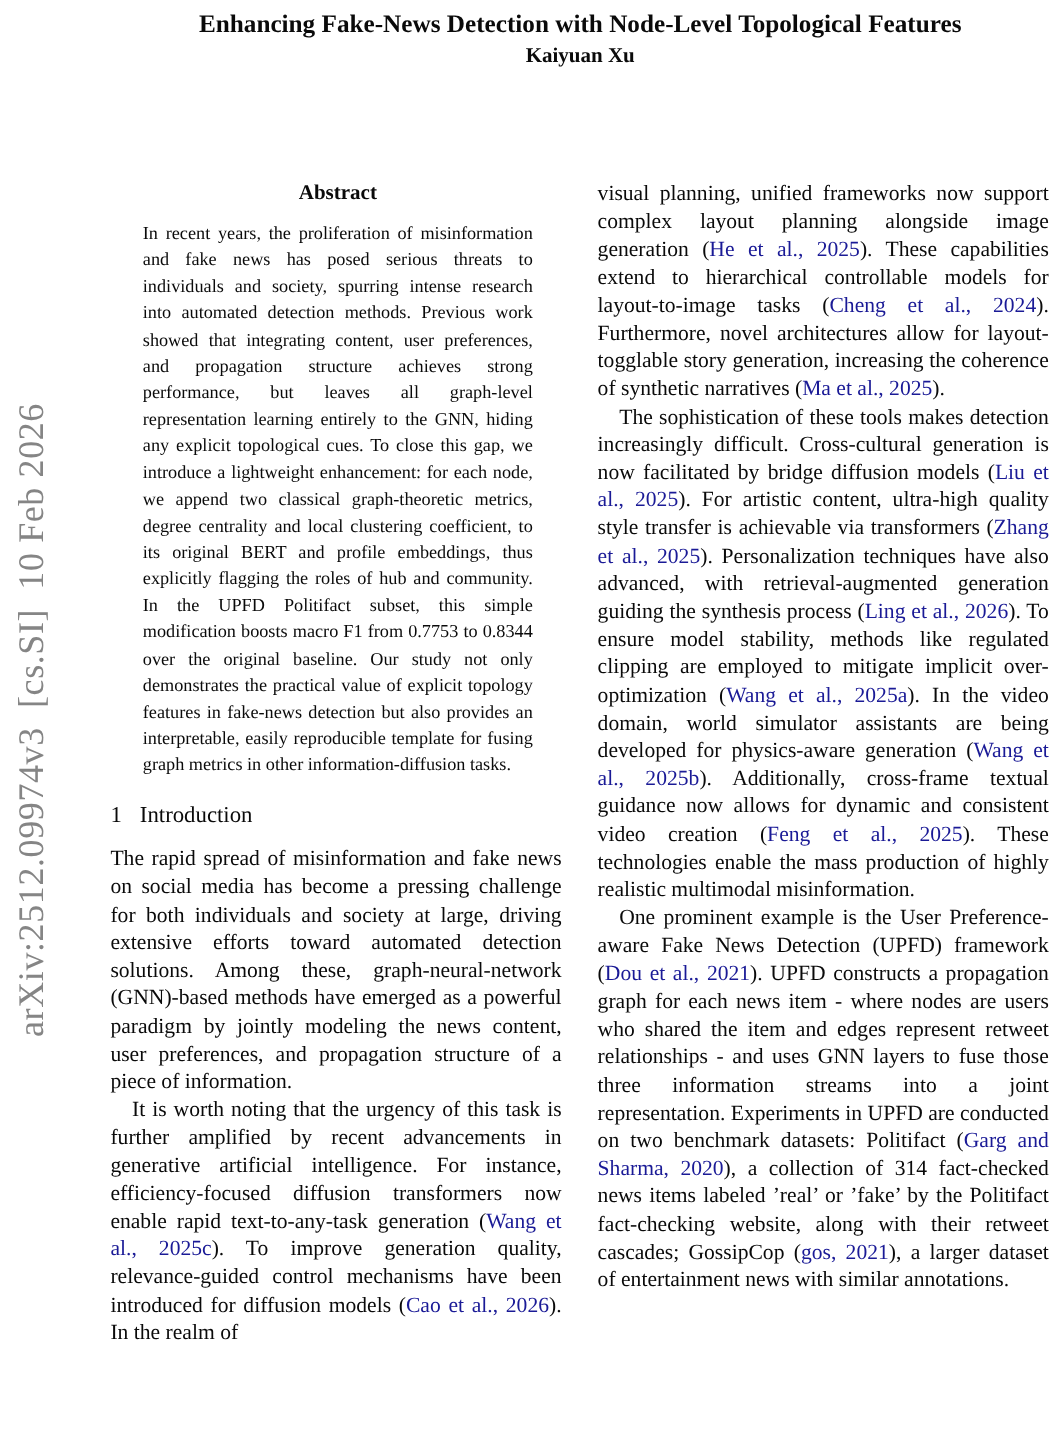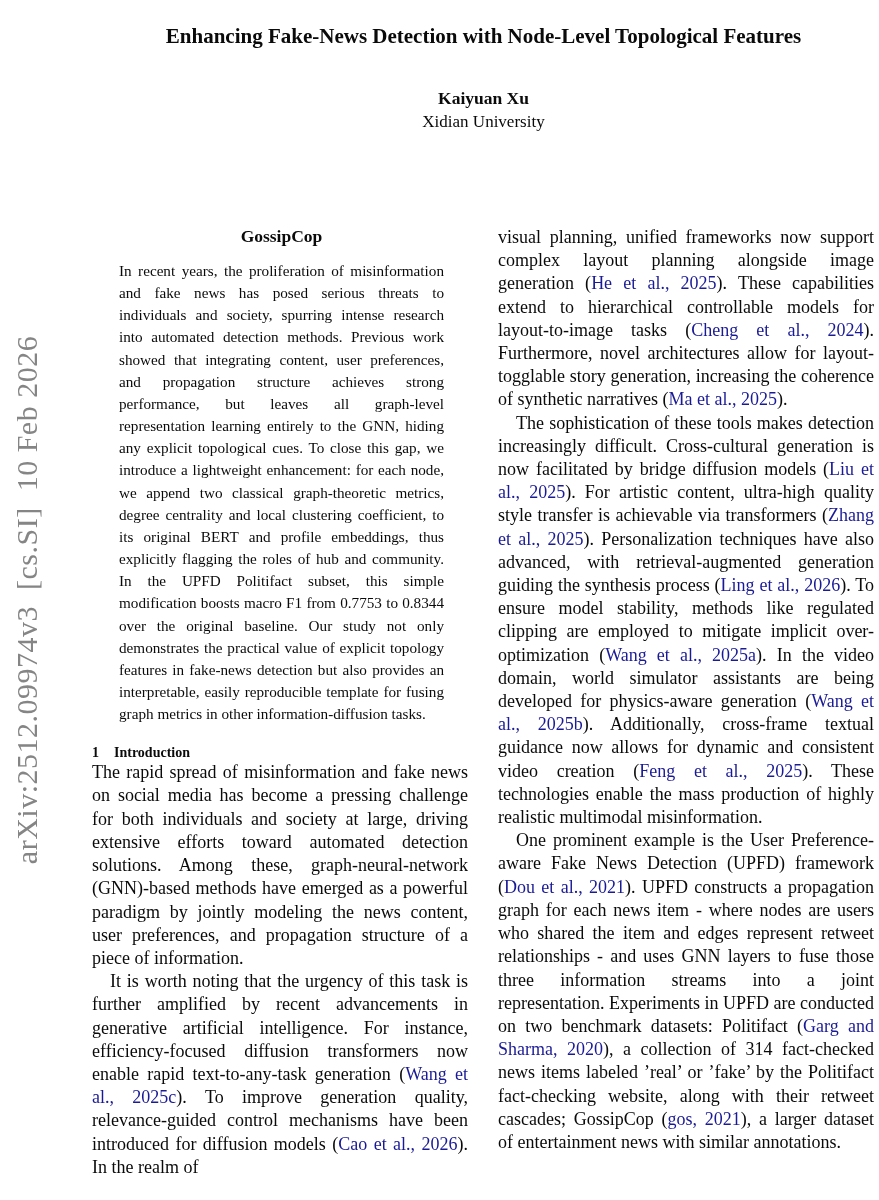"Enhancing Fake-News Detection with" .content { top: 16px -> 0 }
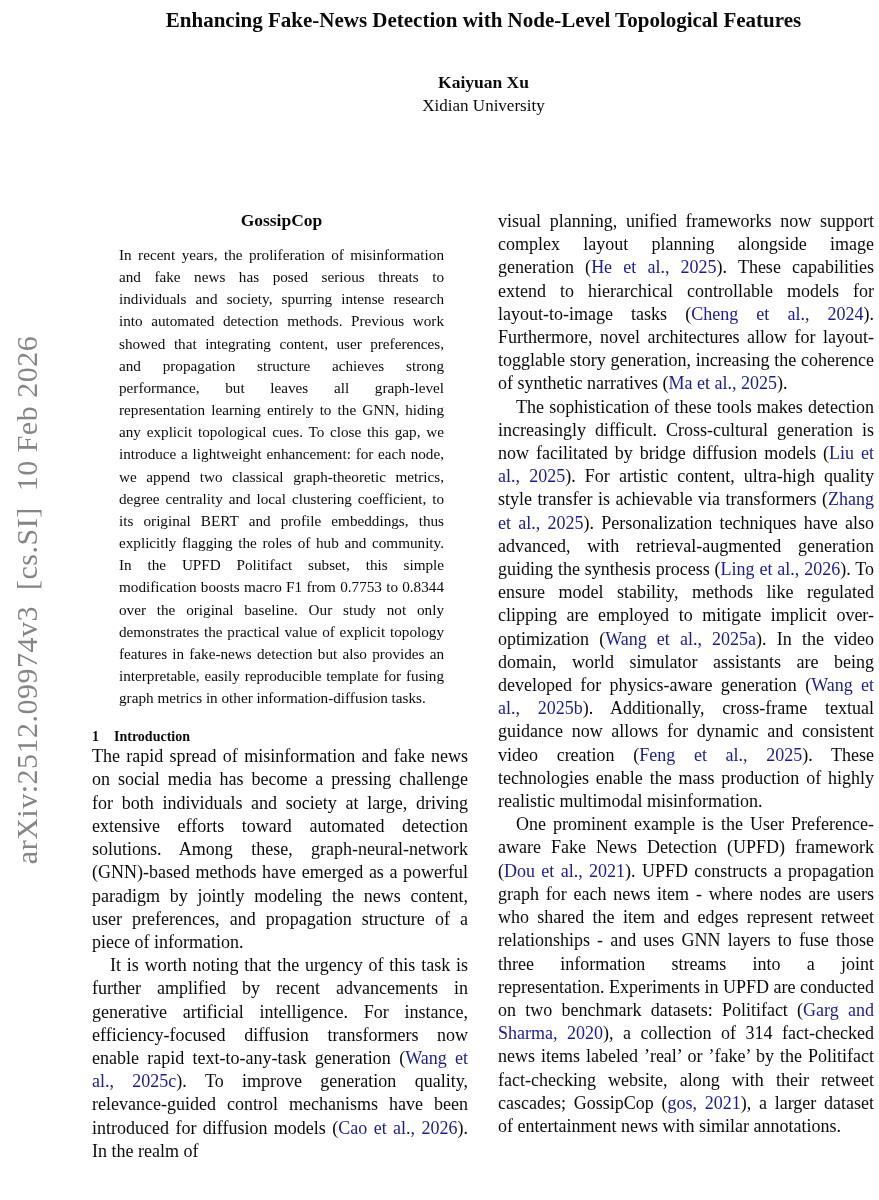"Kaiyuan Xu" .author-block { margin-top: 36px -> none }
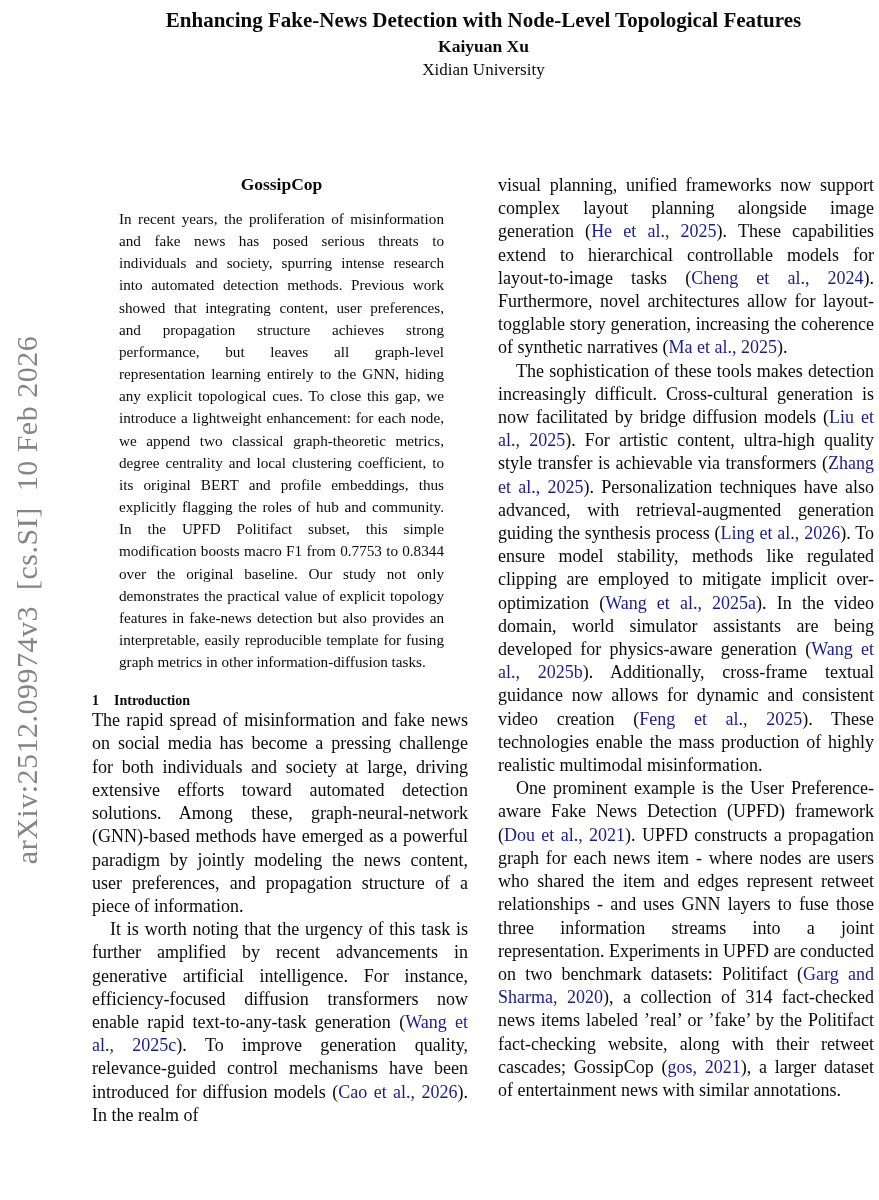"Xidian University" div.affiliation { html: <div>Xidian University</div> -> none }
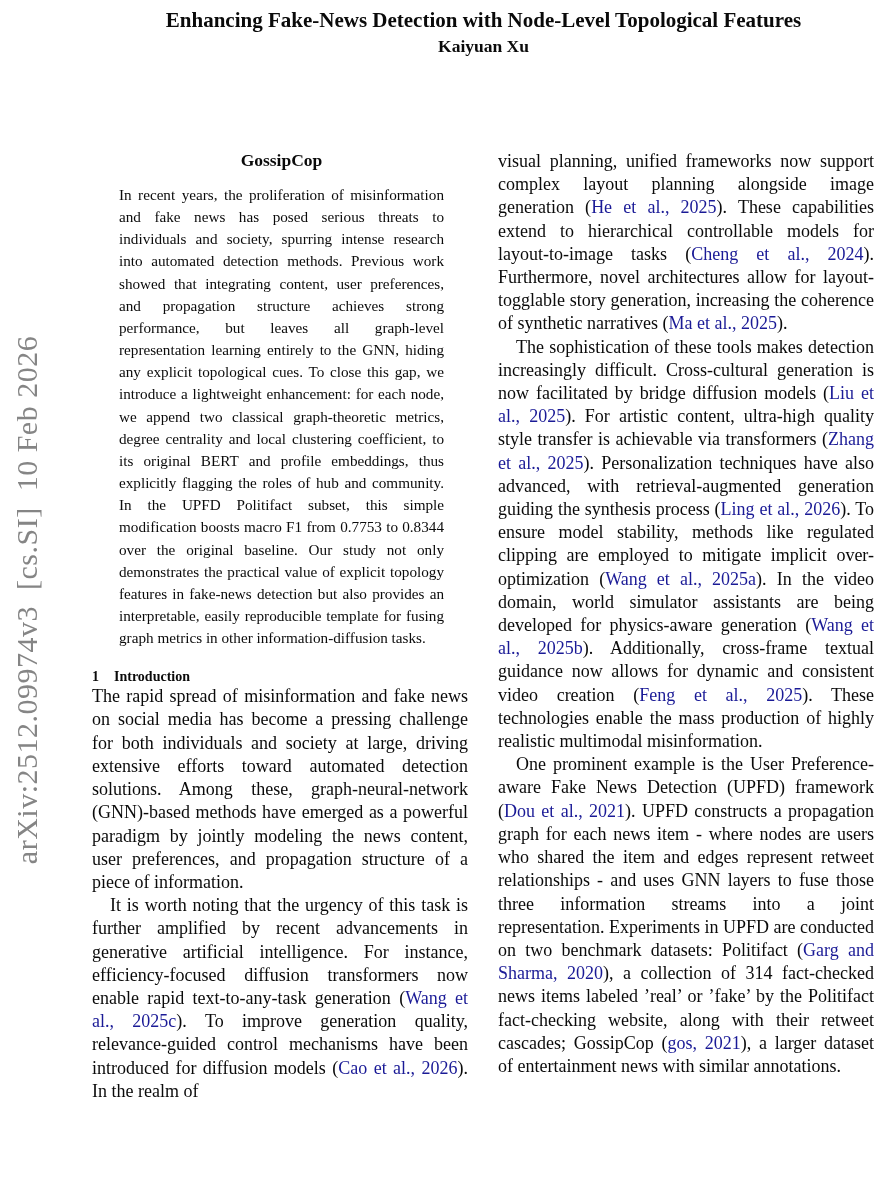"GossipCop" div.abstract-heading { text: GossipCop -> Abstract }
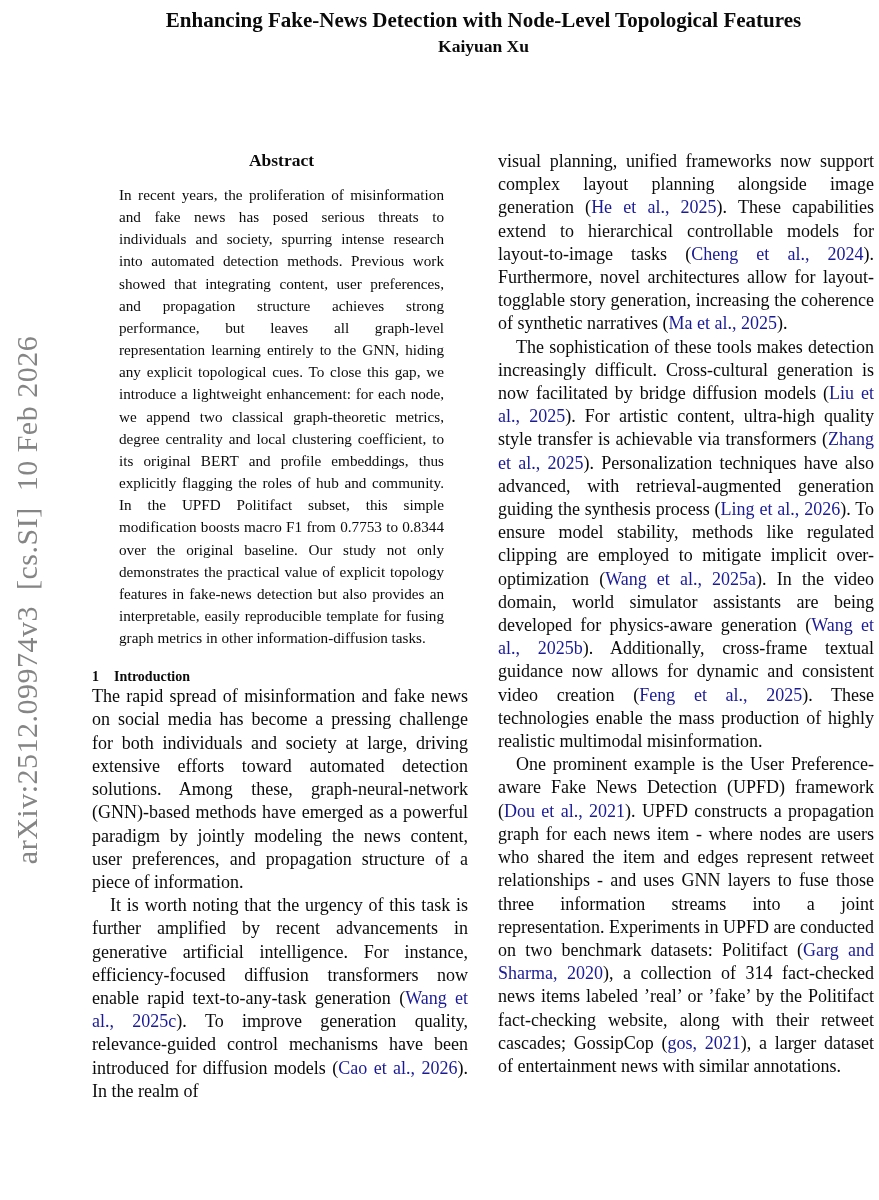"1 Introduction" .section-heading { font-size: 14px -> 19px; font-weight: bold -> normal; margin-bottom: none -> 13px }
